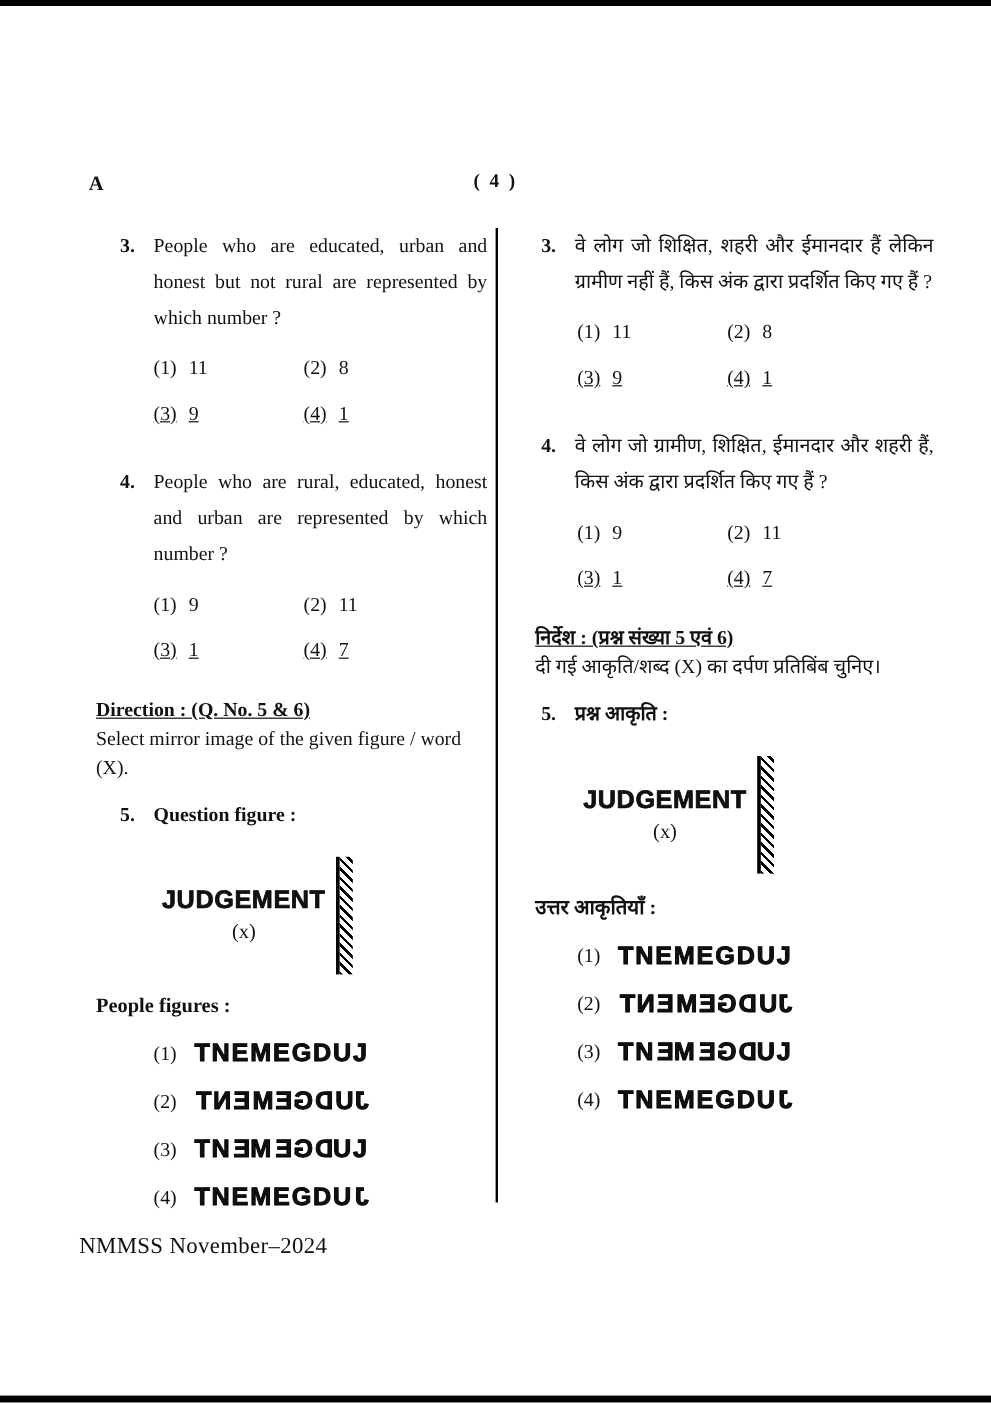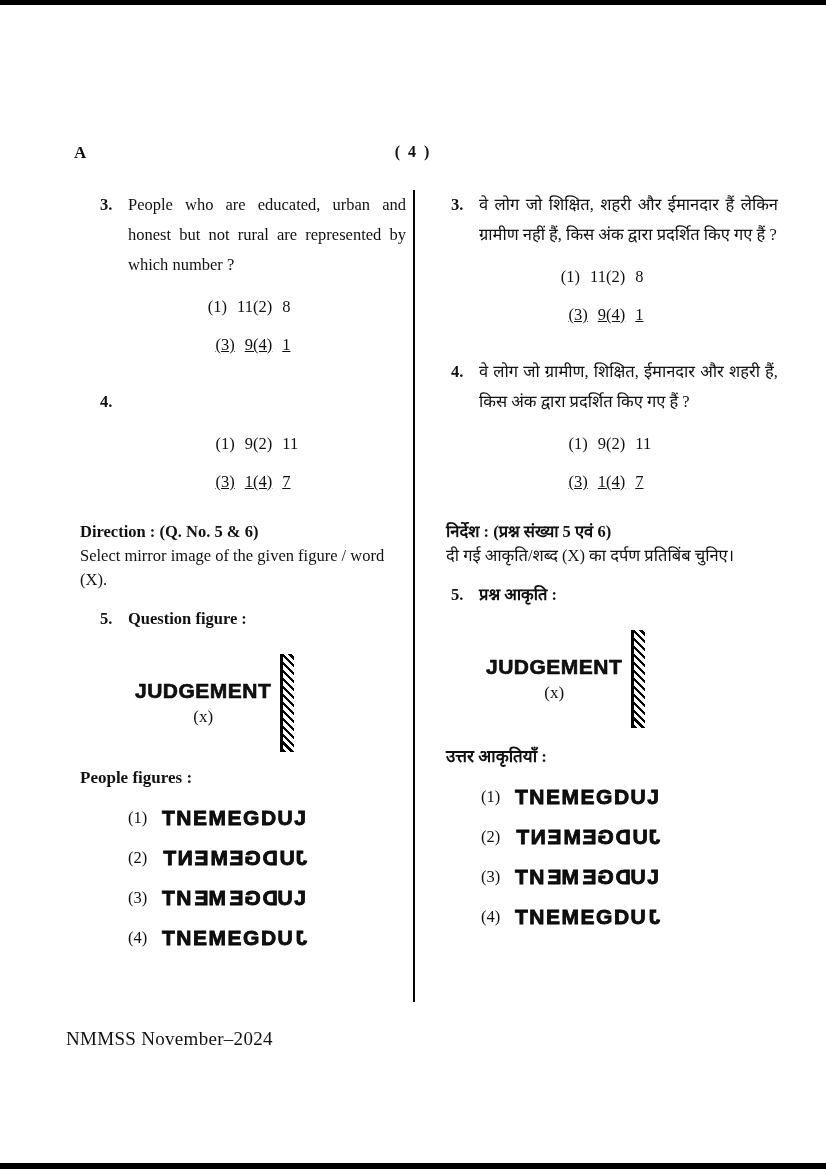"(1) 11" .opt-row { text-align: right -> none }
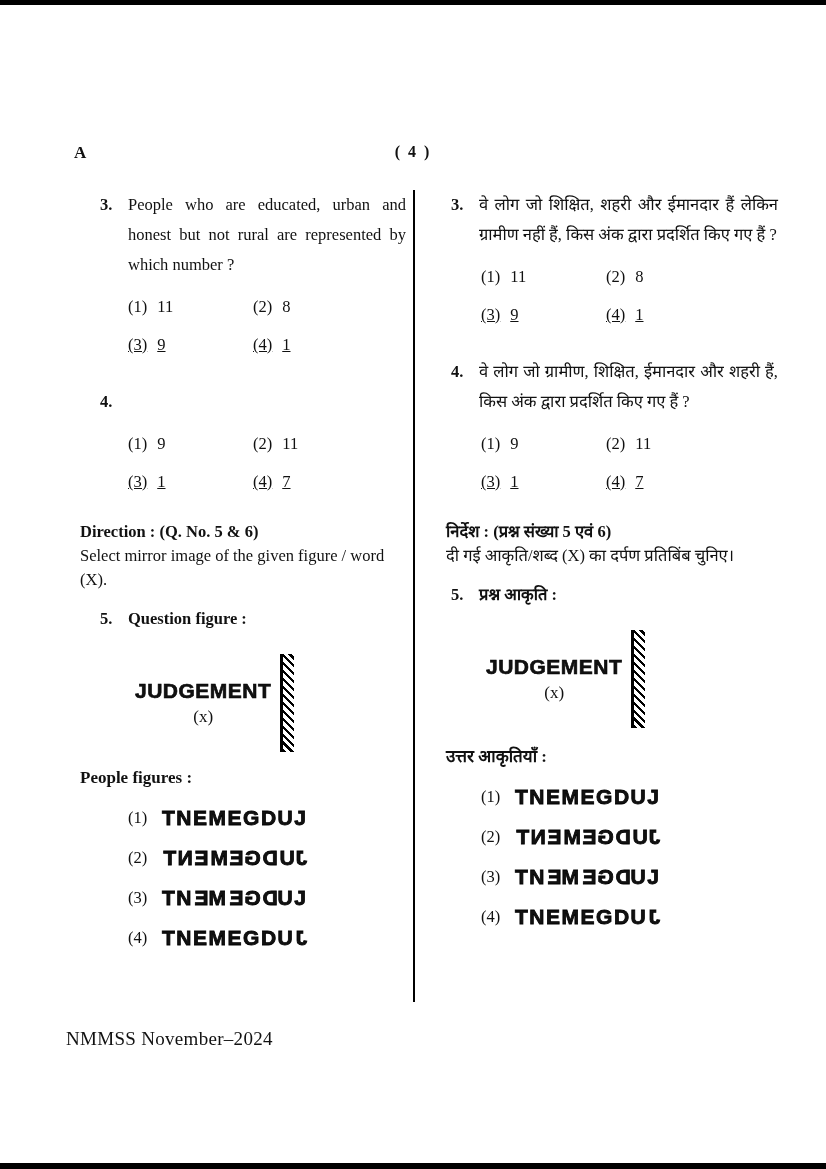"People who are rural, educated," span.q-text { html: none -> <span>People who are rural, educated, honest and urban are represented by which number ?</span> }
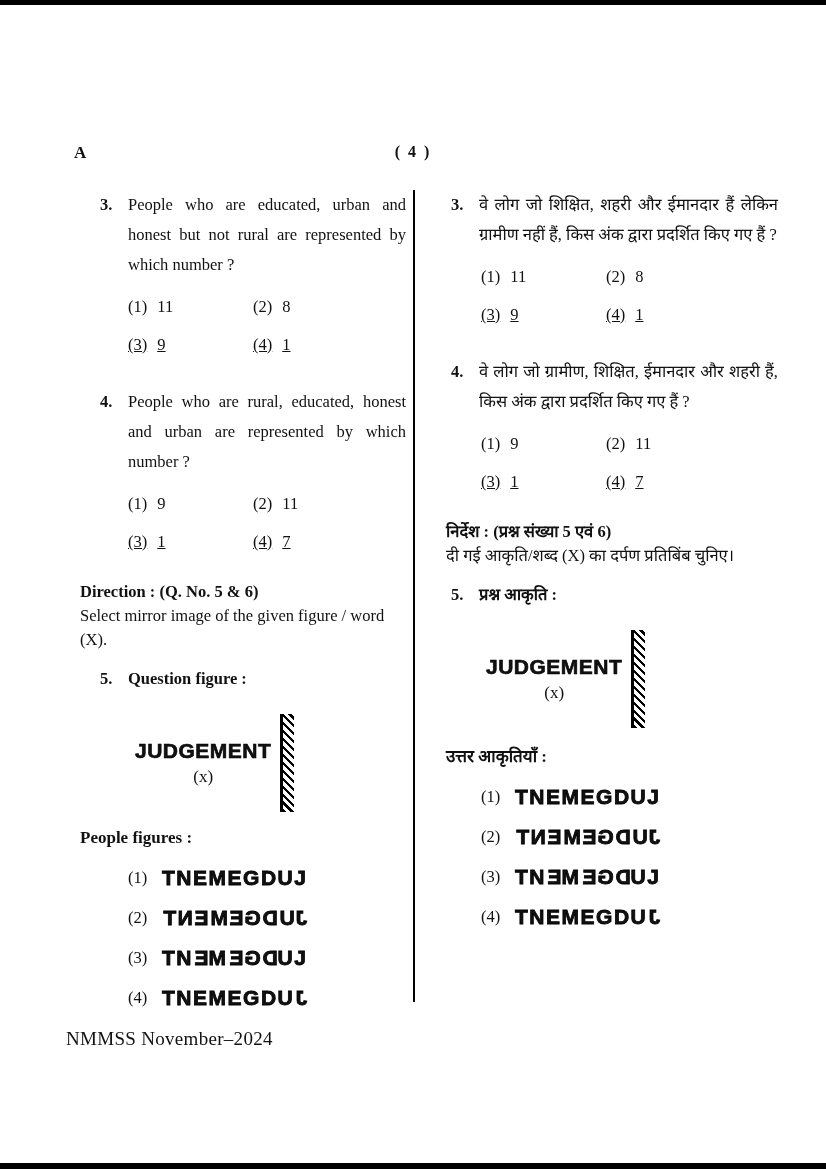"निर्देश : (प्रश्न संख्या 5" .direction-title { text-decoration: none -> underline }
